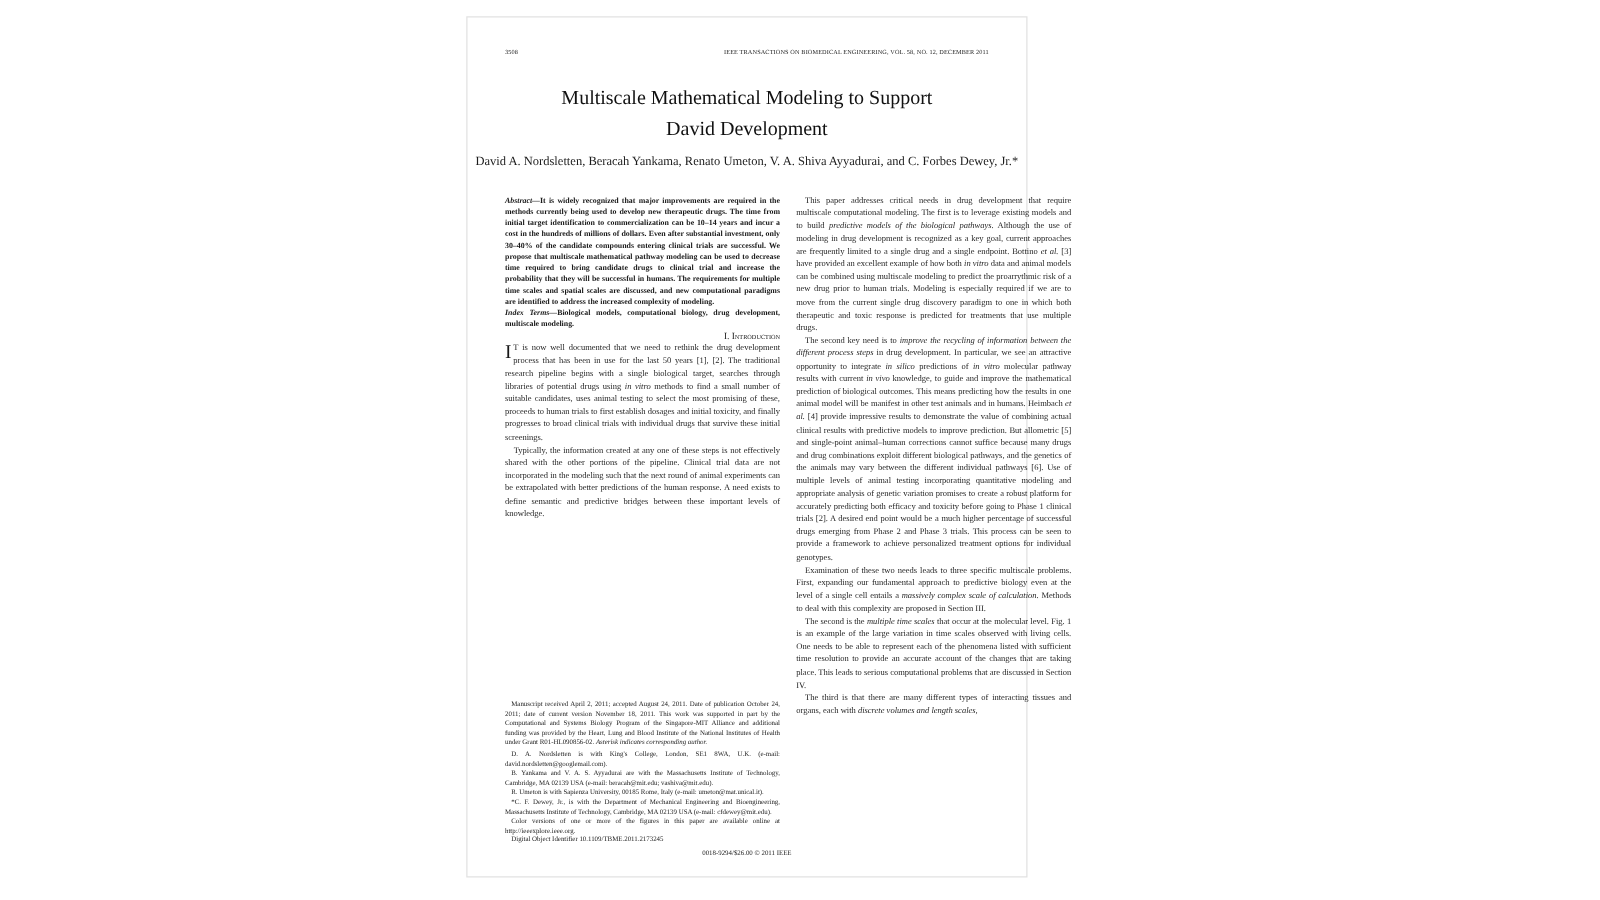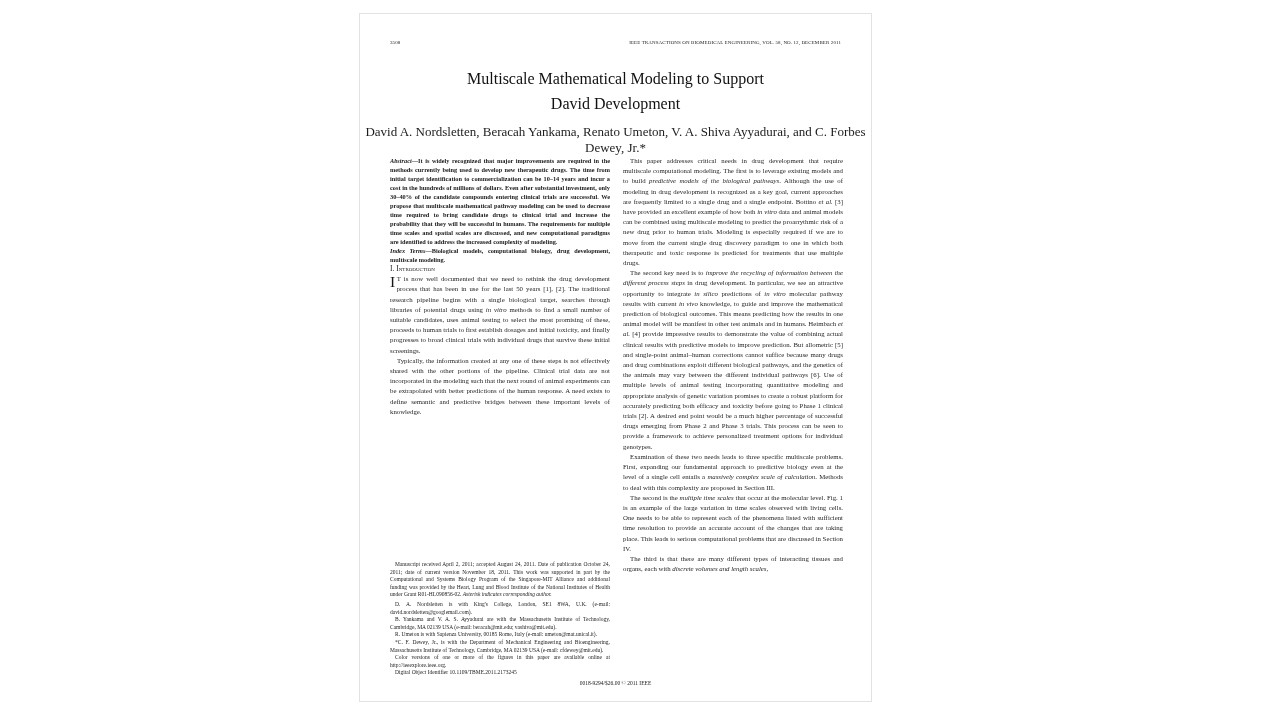"Multiscale Mathematical Modeling to" .page { left: 359px -> 373px; width: 513px -> 449px }
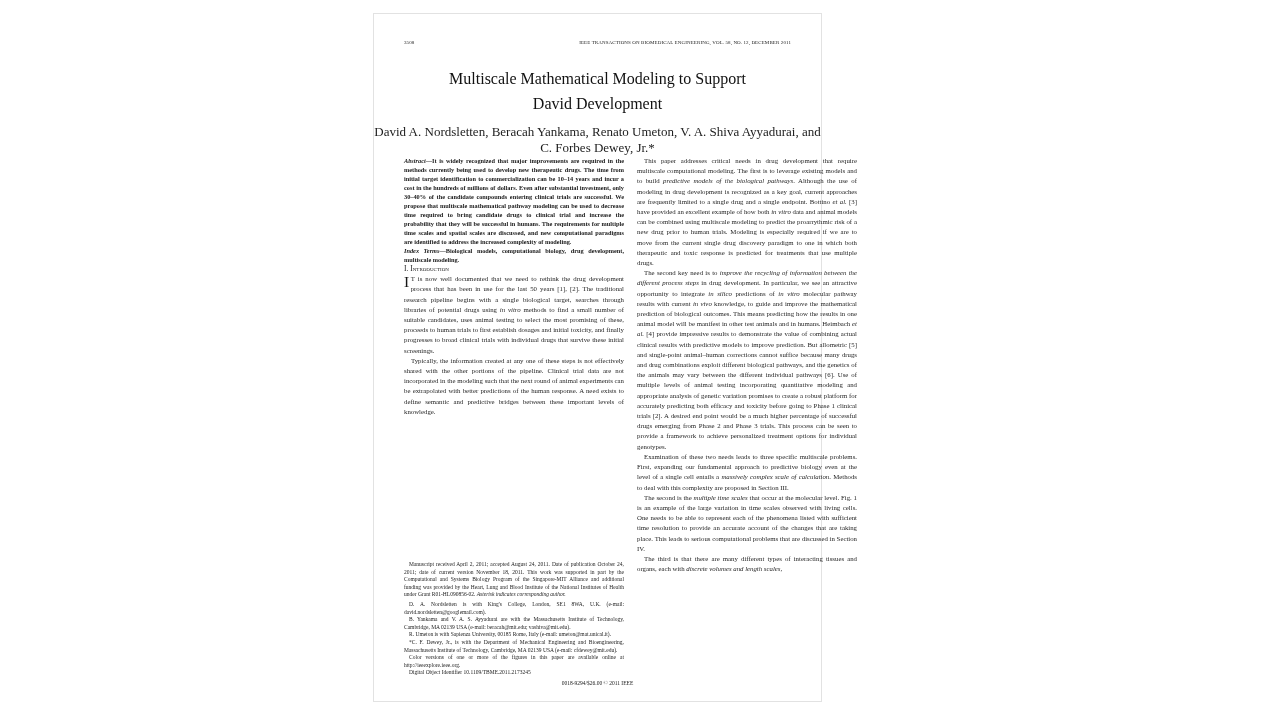"David A. Nordsletten, Beracah Yankama," .authors { font-size: 13px -> 10px }
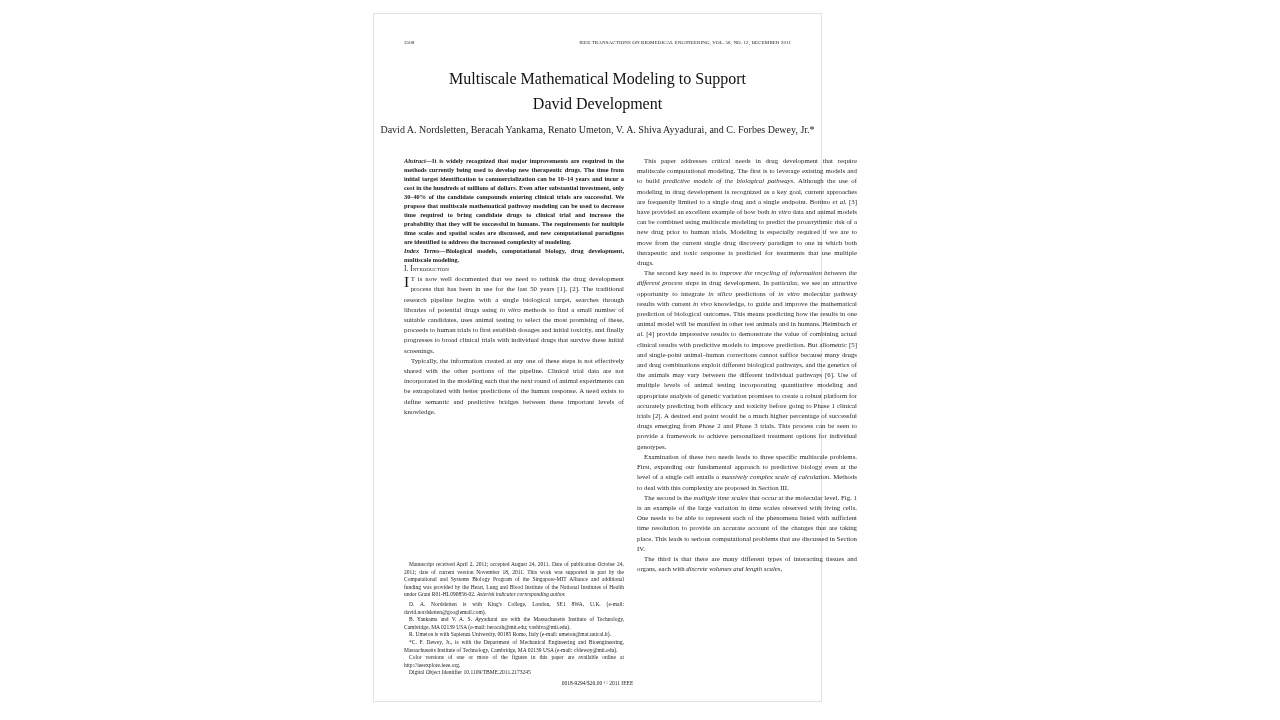"I. Introduction" .section-heading { text-align: left -> right }
